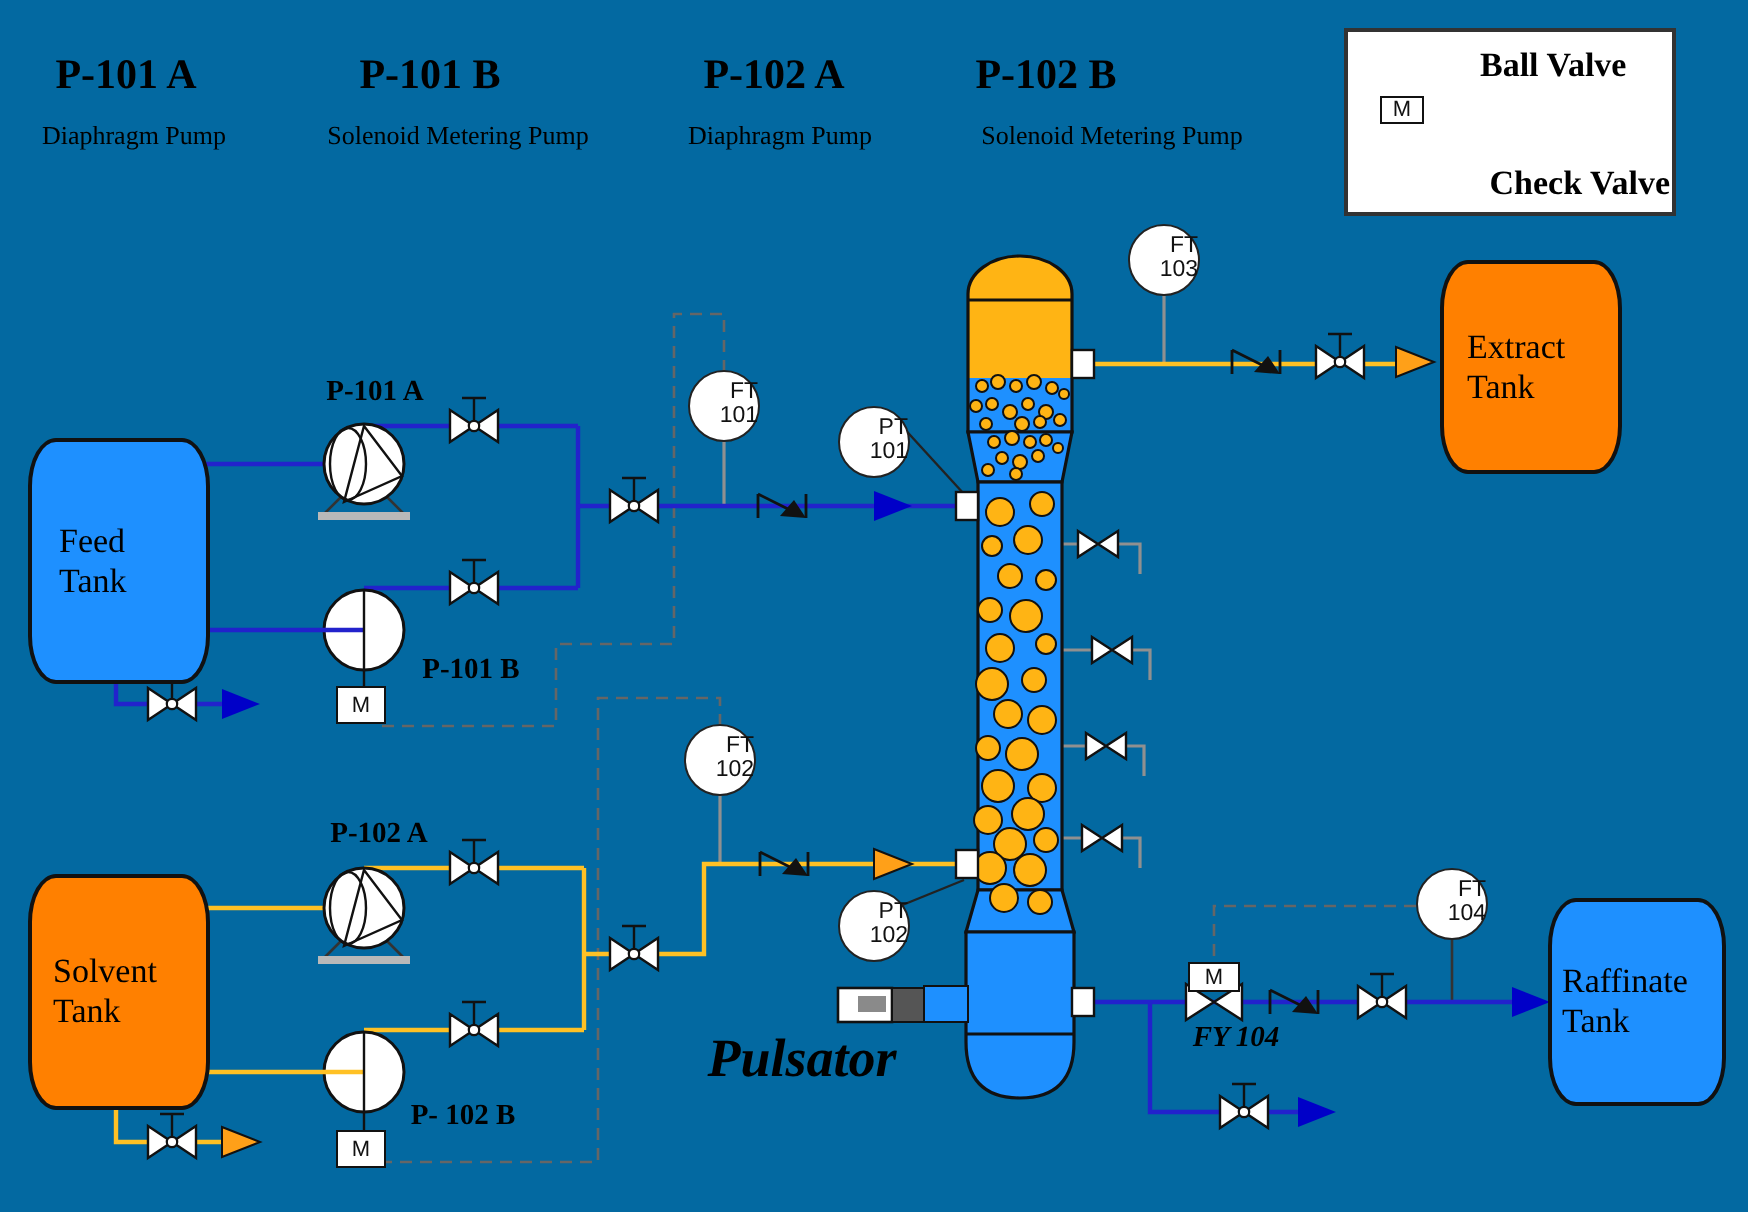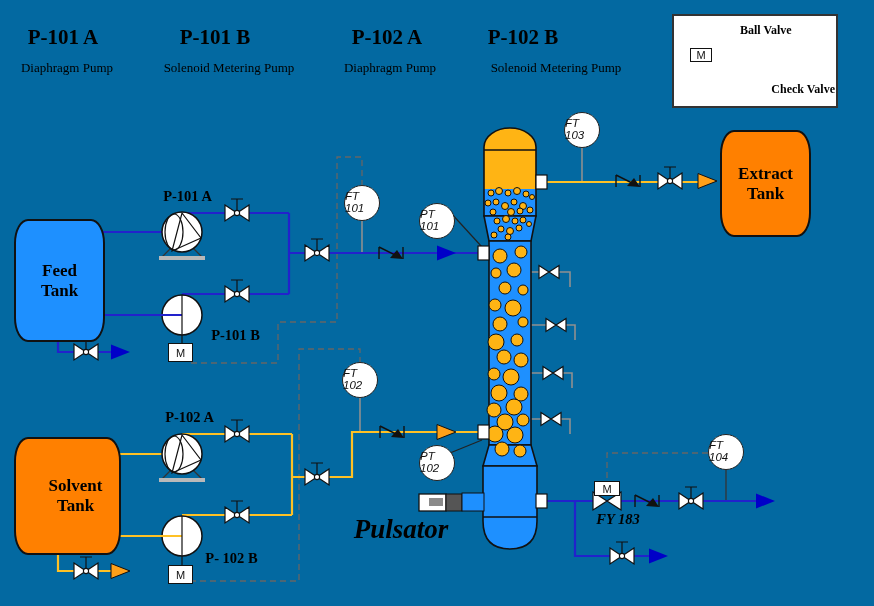"Ball Valve" .legend-label { font-size: 12px -> 17px }
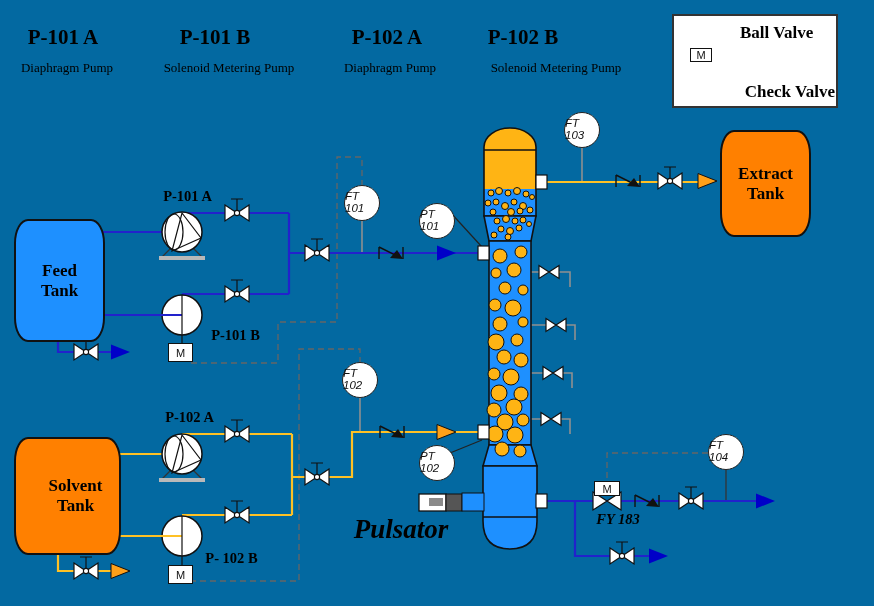"FT" .inst { font-style: italic -> none; text-align: left -> right }
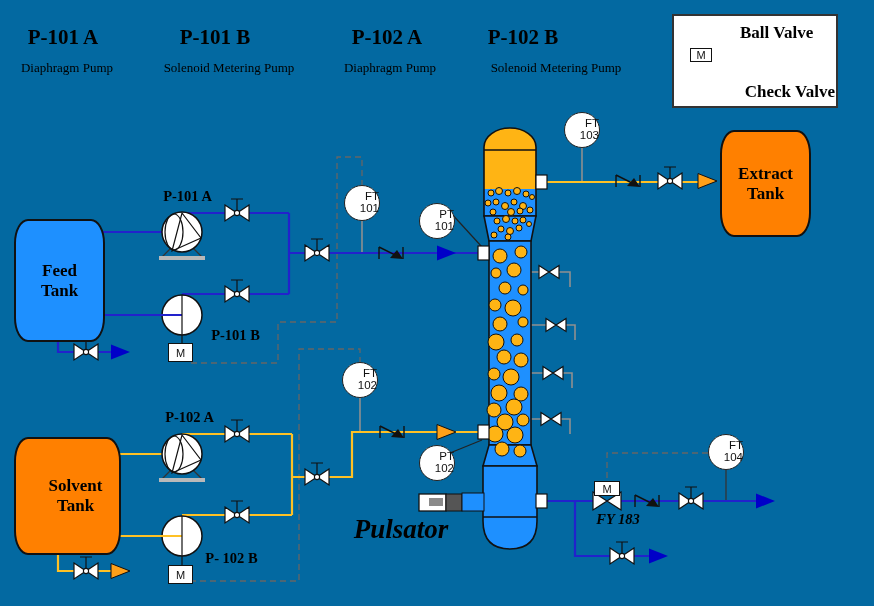"Extract Tank" .tank { font-weight: bold -> normal; text-align: center -> left }
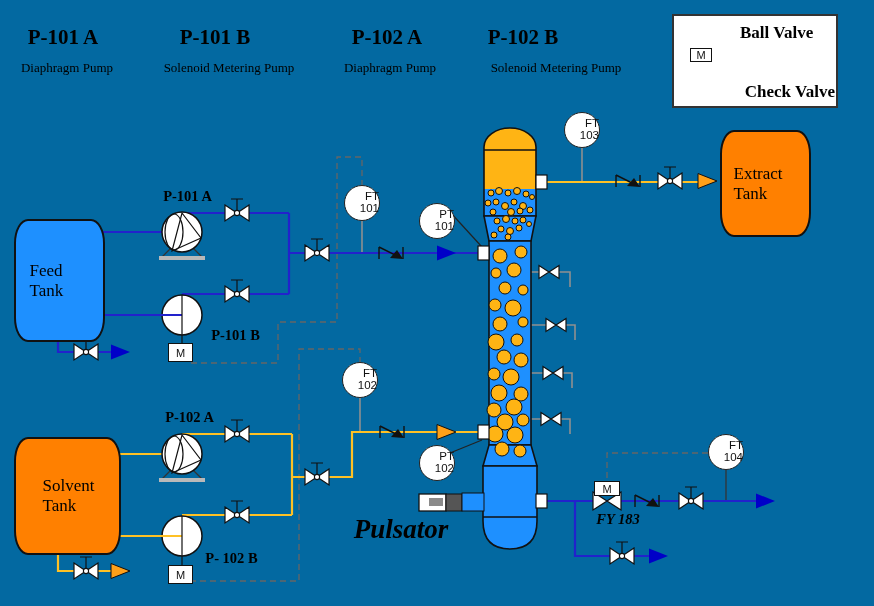"Solvent Tank" div.tank { padding-left: 16px -> none }
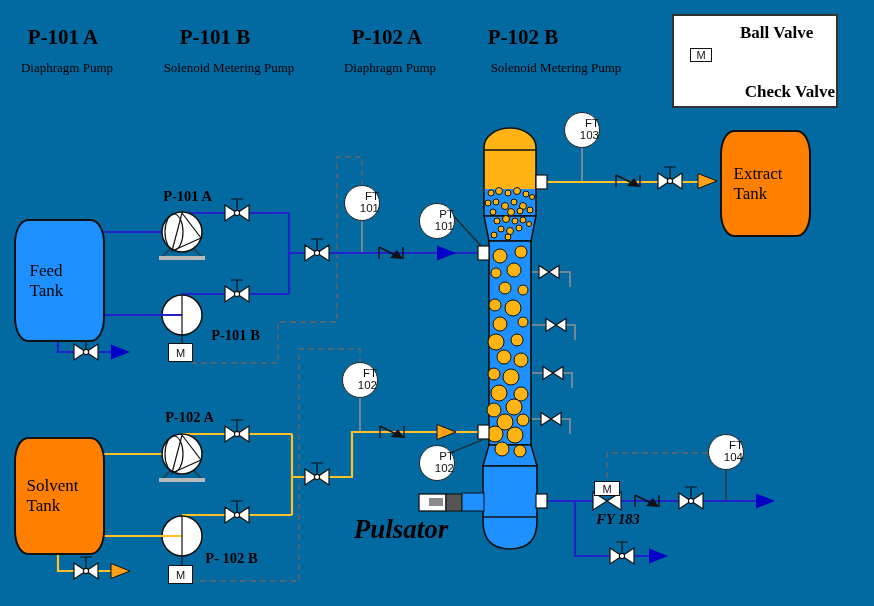"Raffinate Tank" div.tank { html: none -> <div> <span>Raffinate Tank</span> </div> }
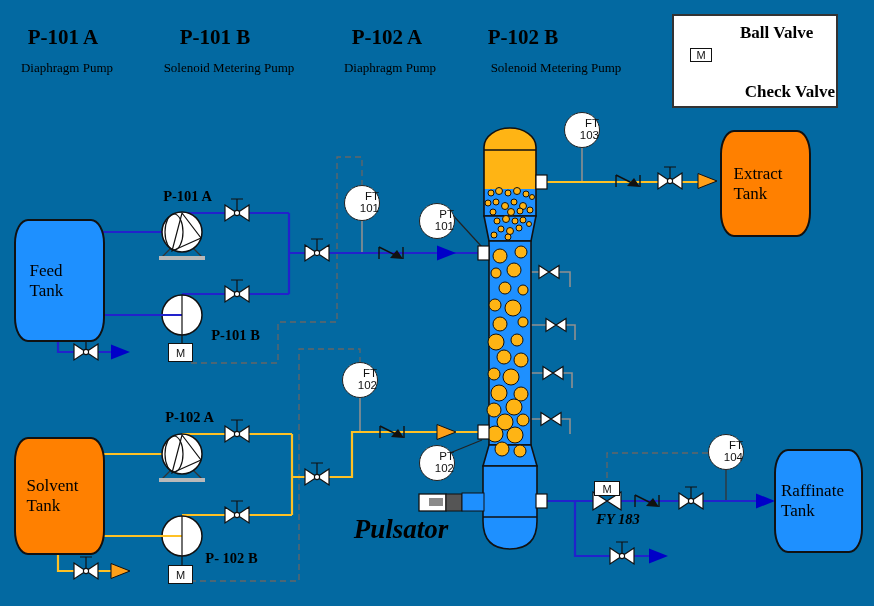"FY 183" div.free-label { text: 183 -> 104 }
